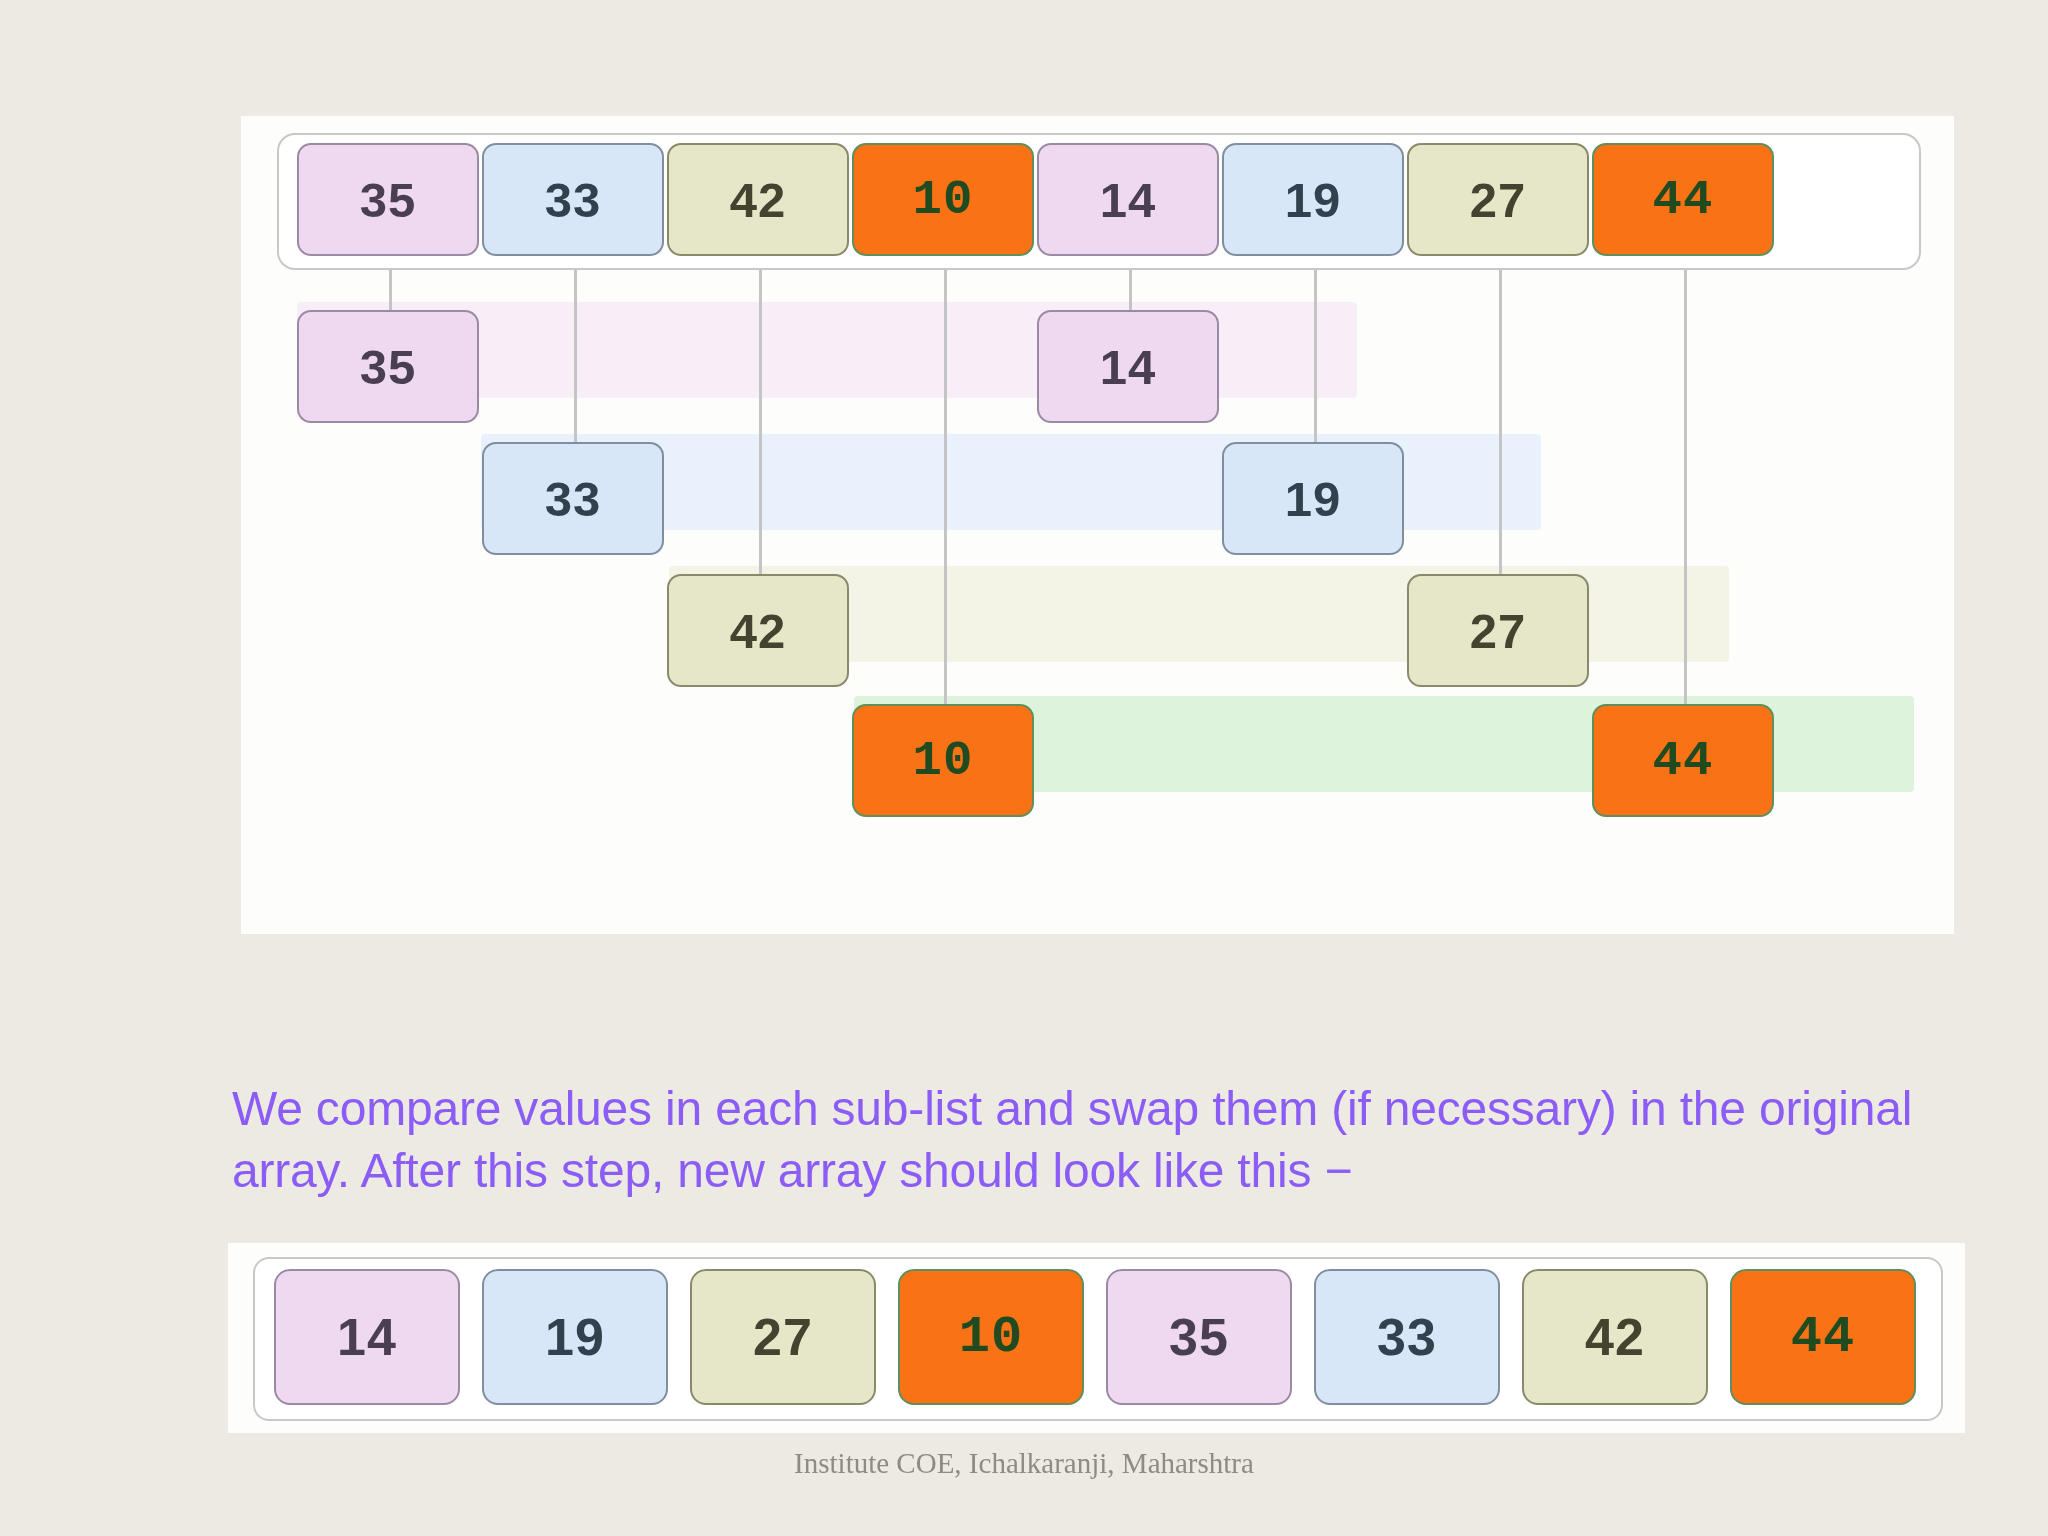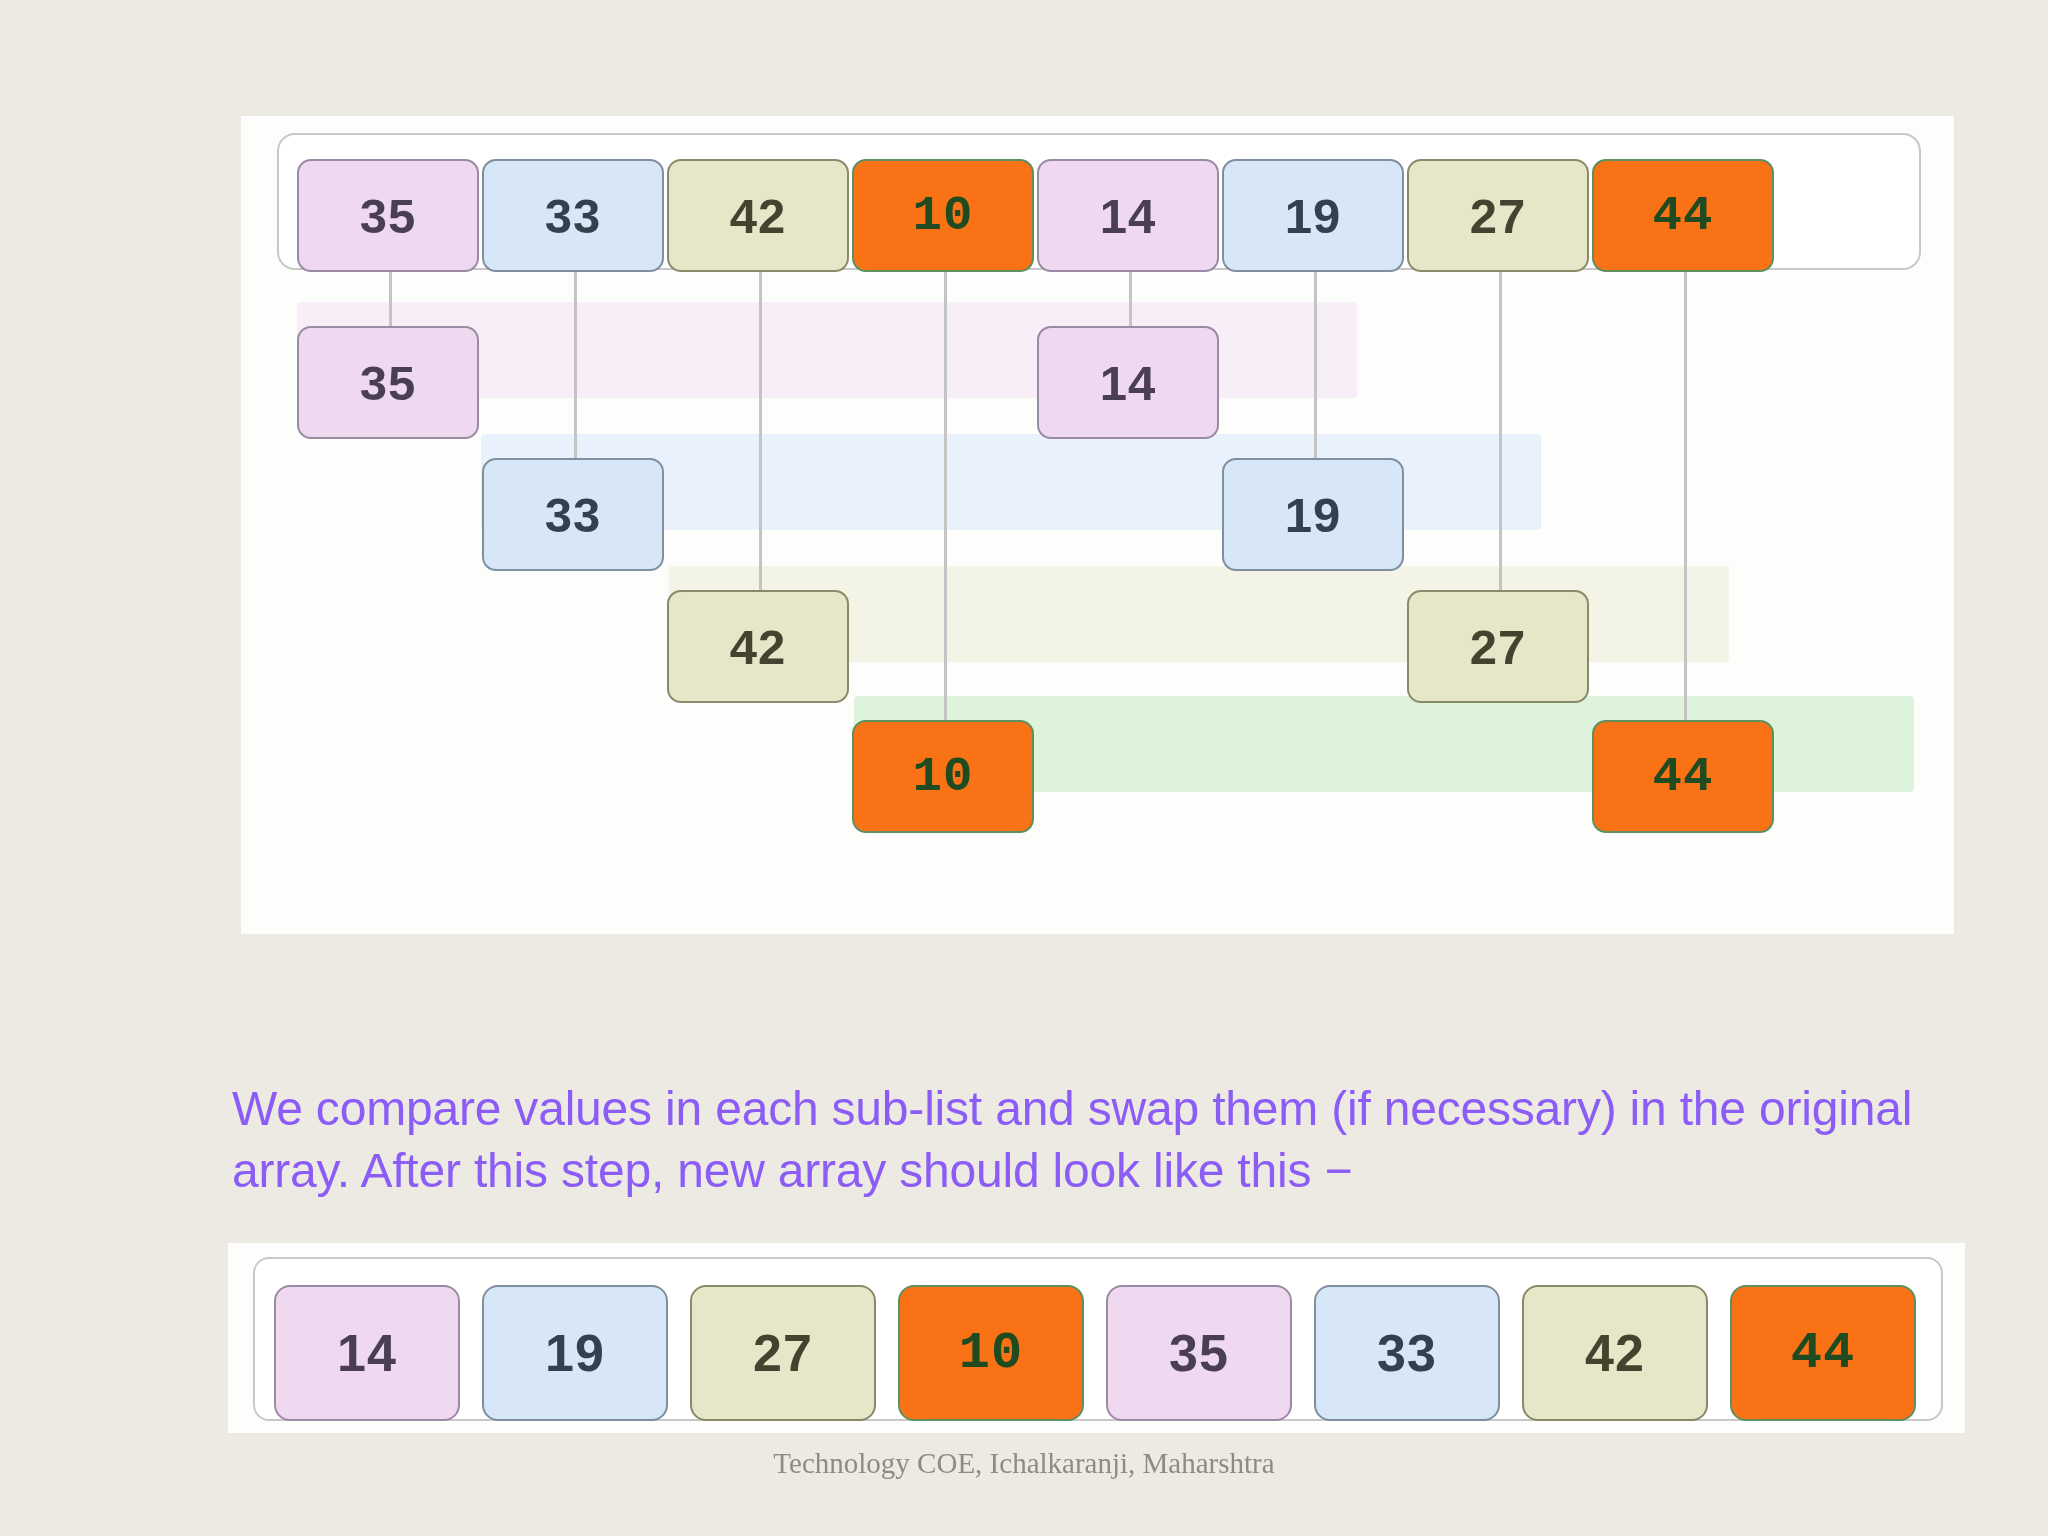"35" .cell { margin-top: 16px -> none }
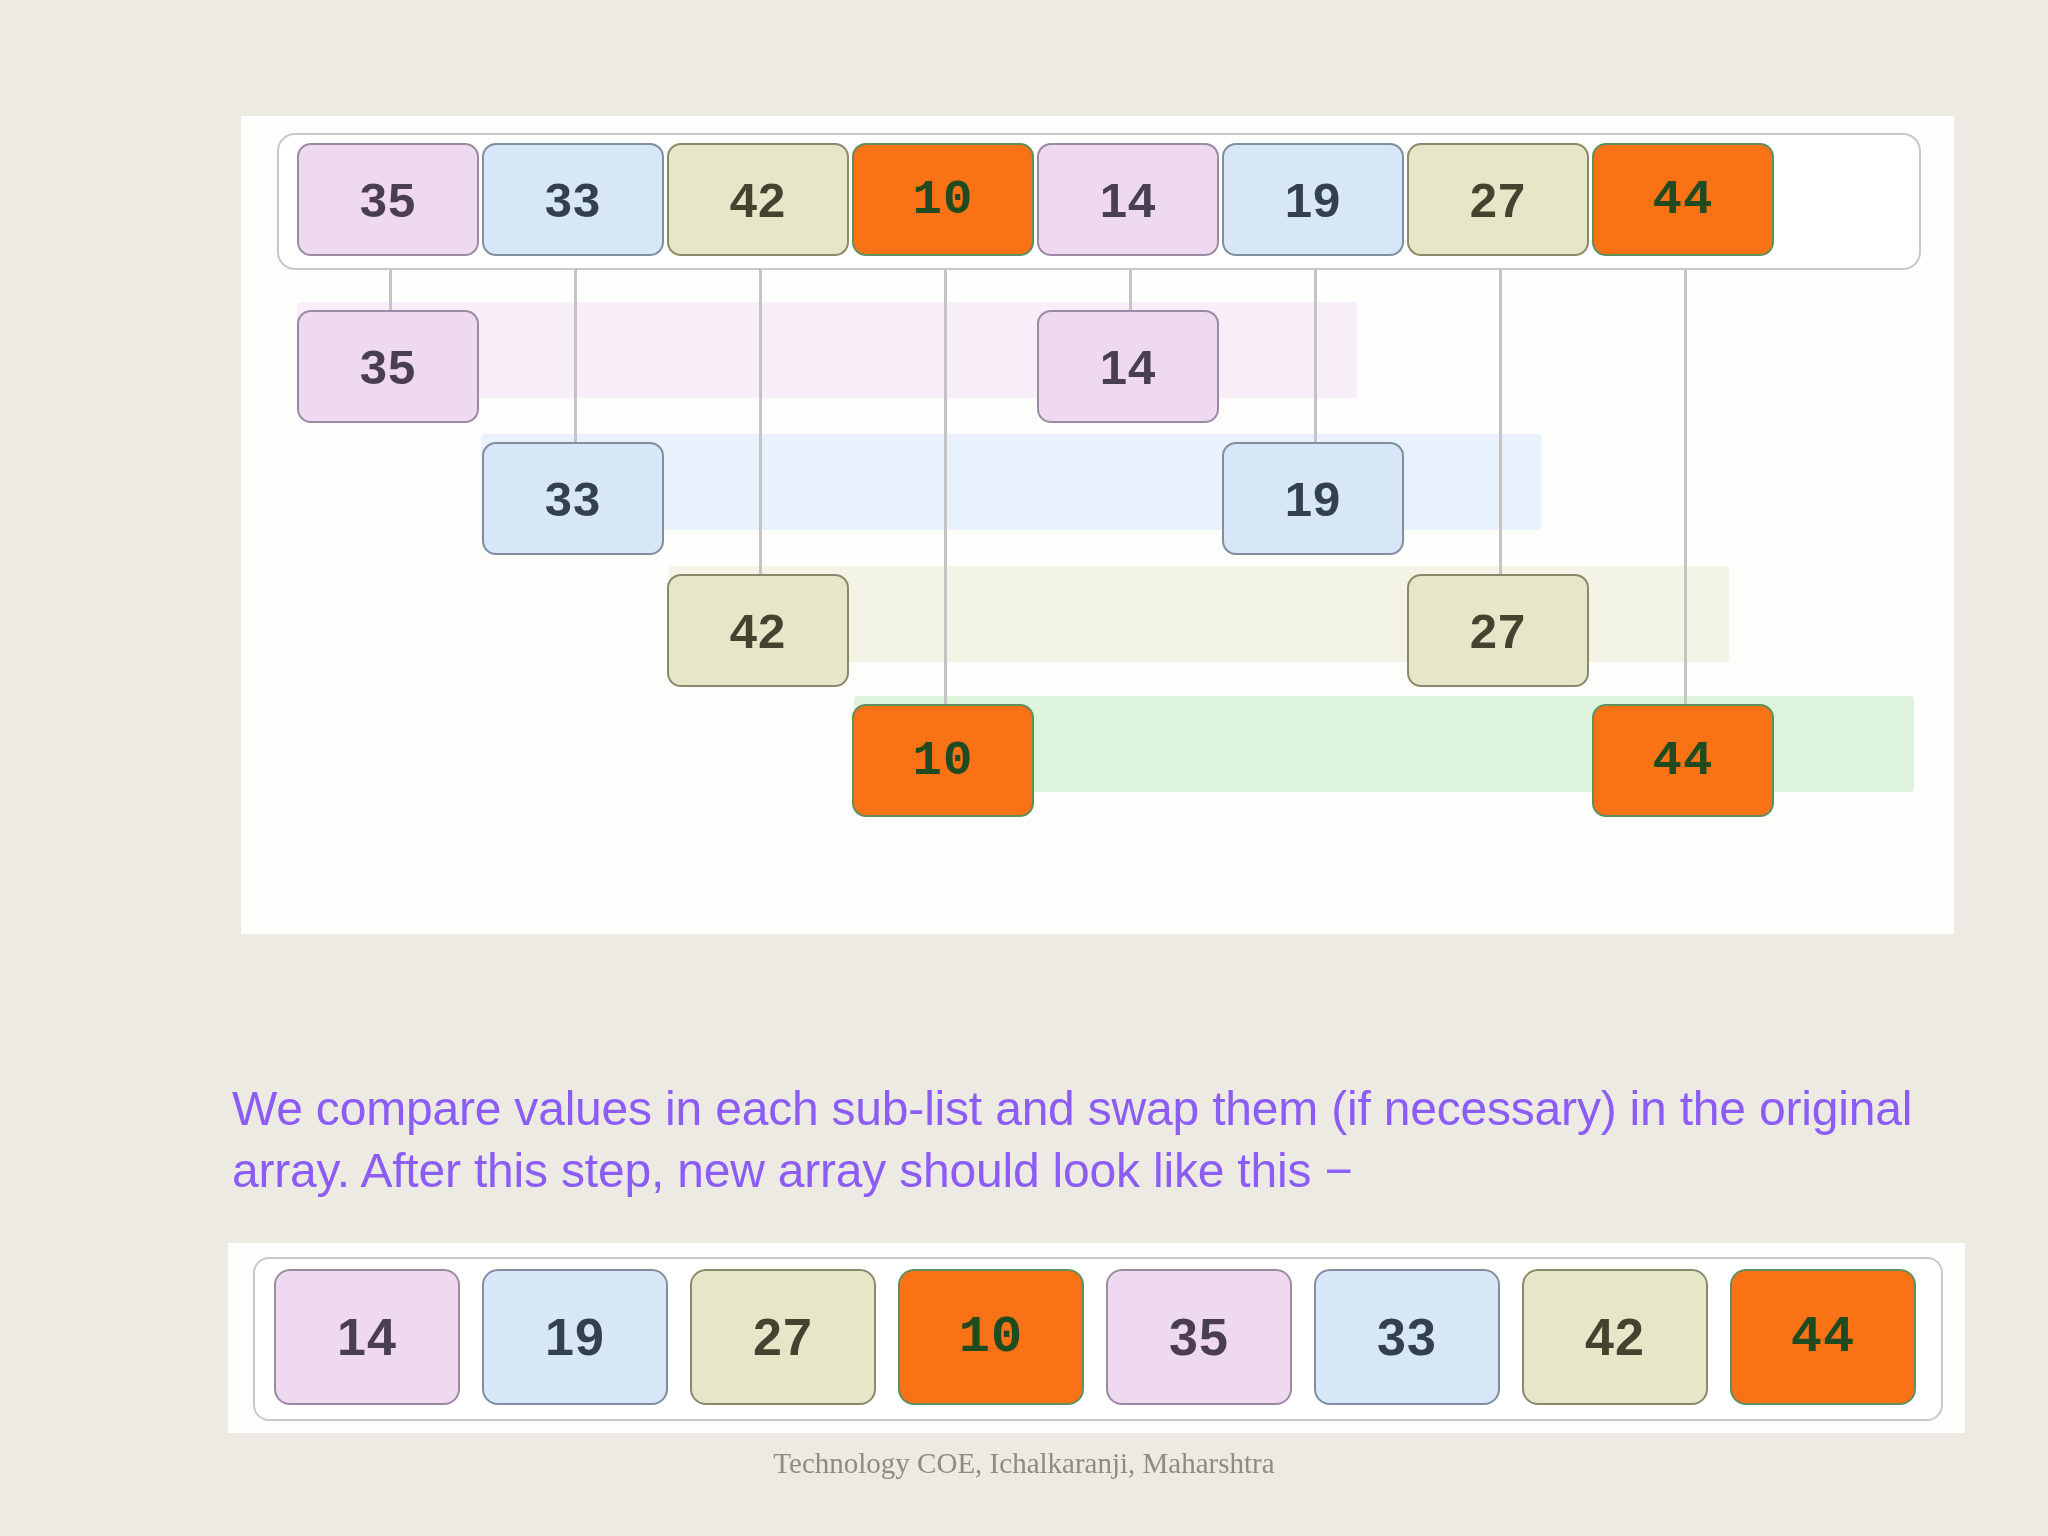"Technology COE, Ichalkaranji, Maharshtra" span.footer-line { text: Technology -> Institute }
